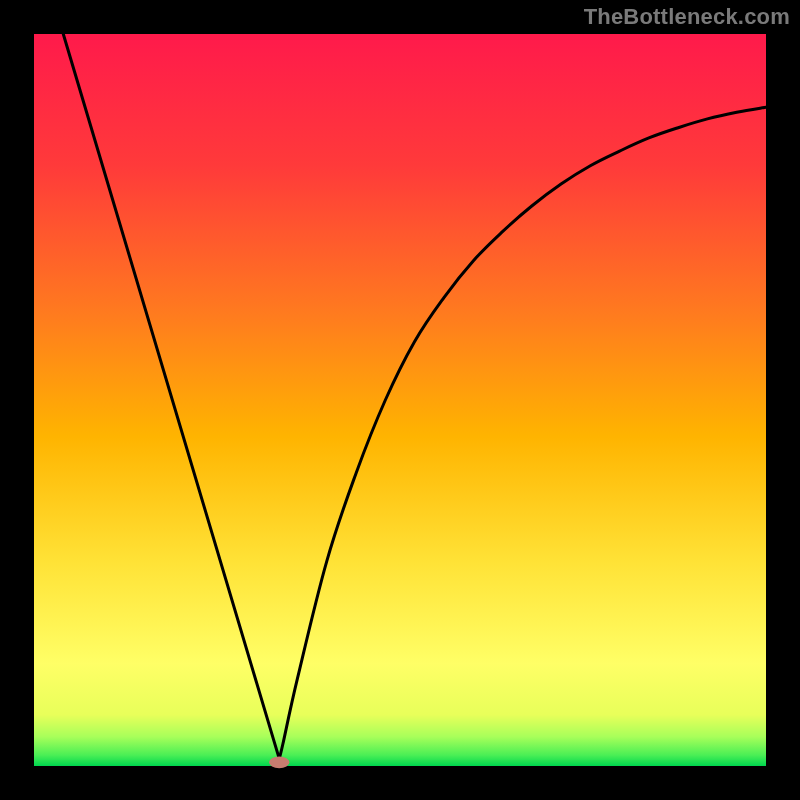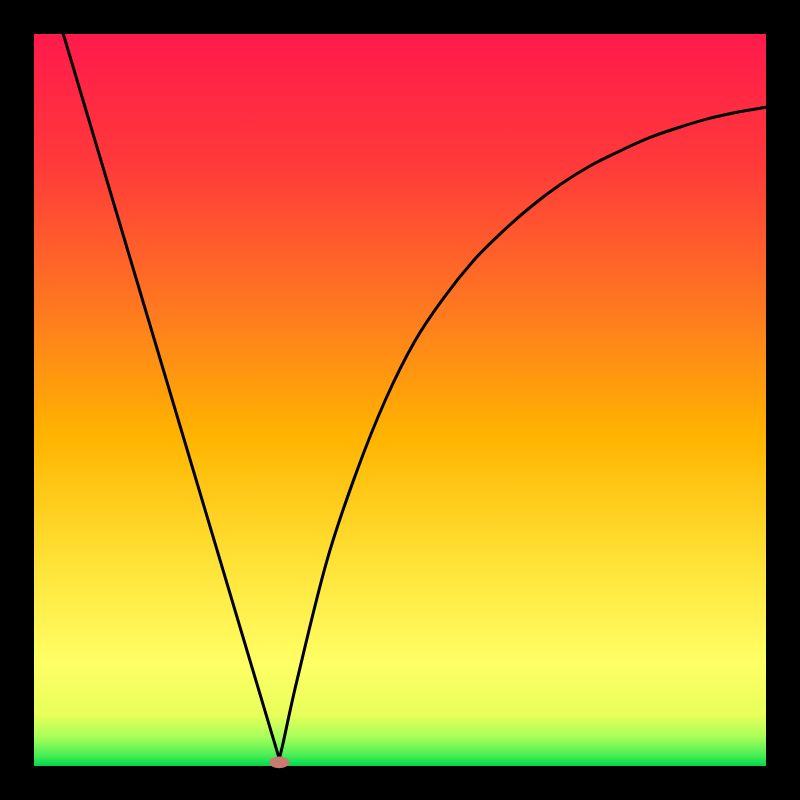"TheBottleneck.com" div.attribution { html: none -> <div>TheBottleneck.com</div> }
